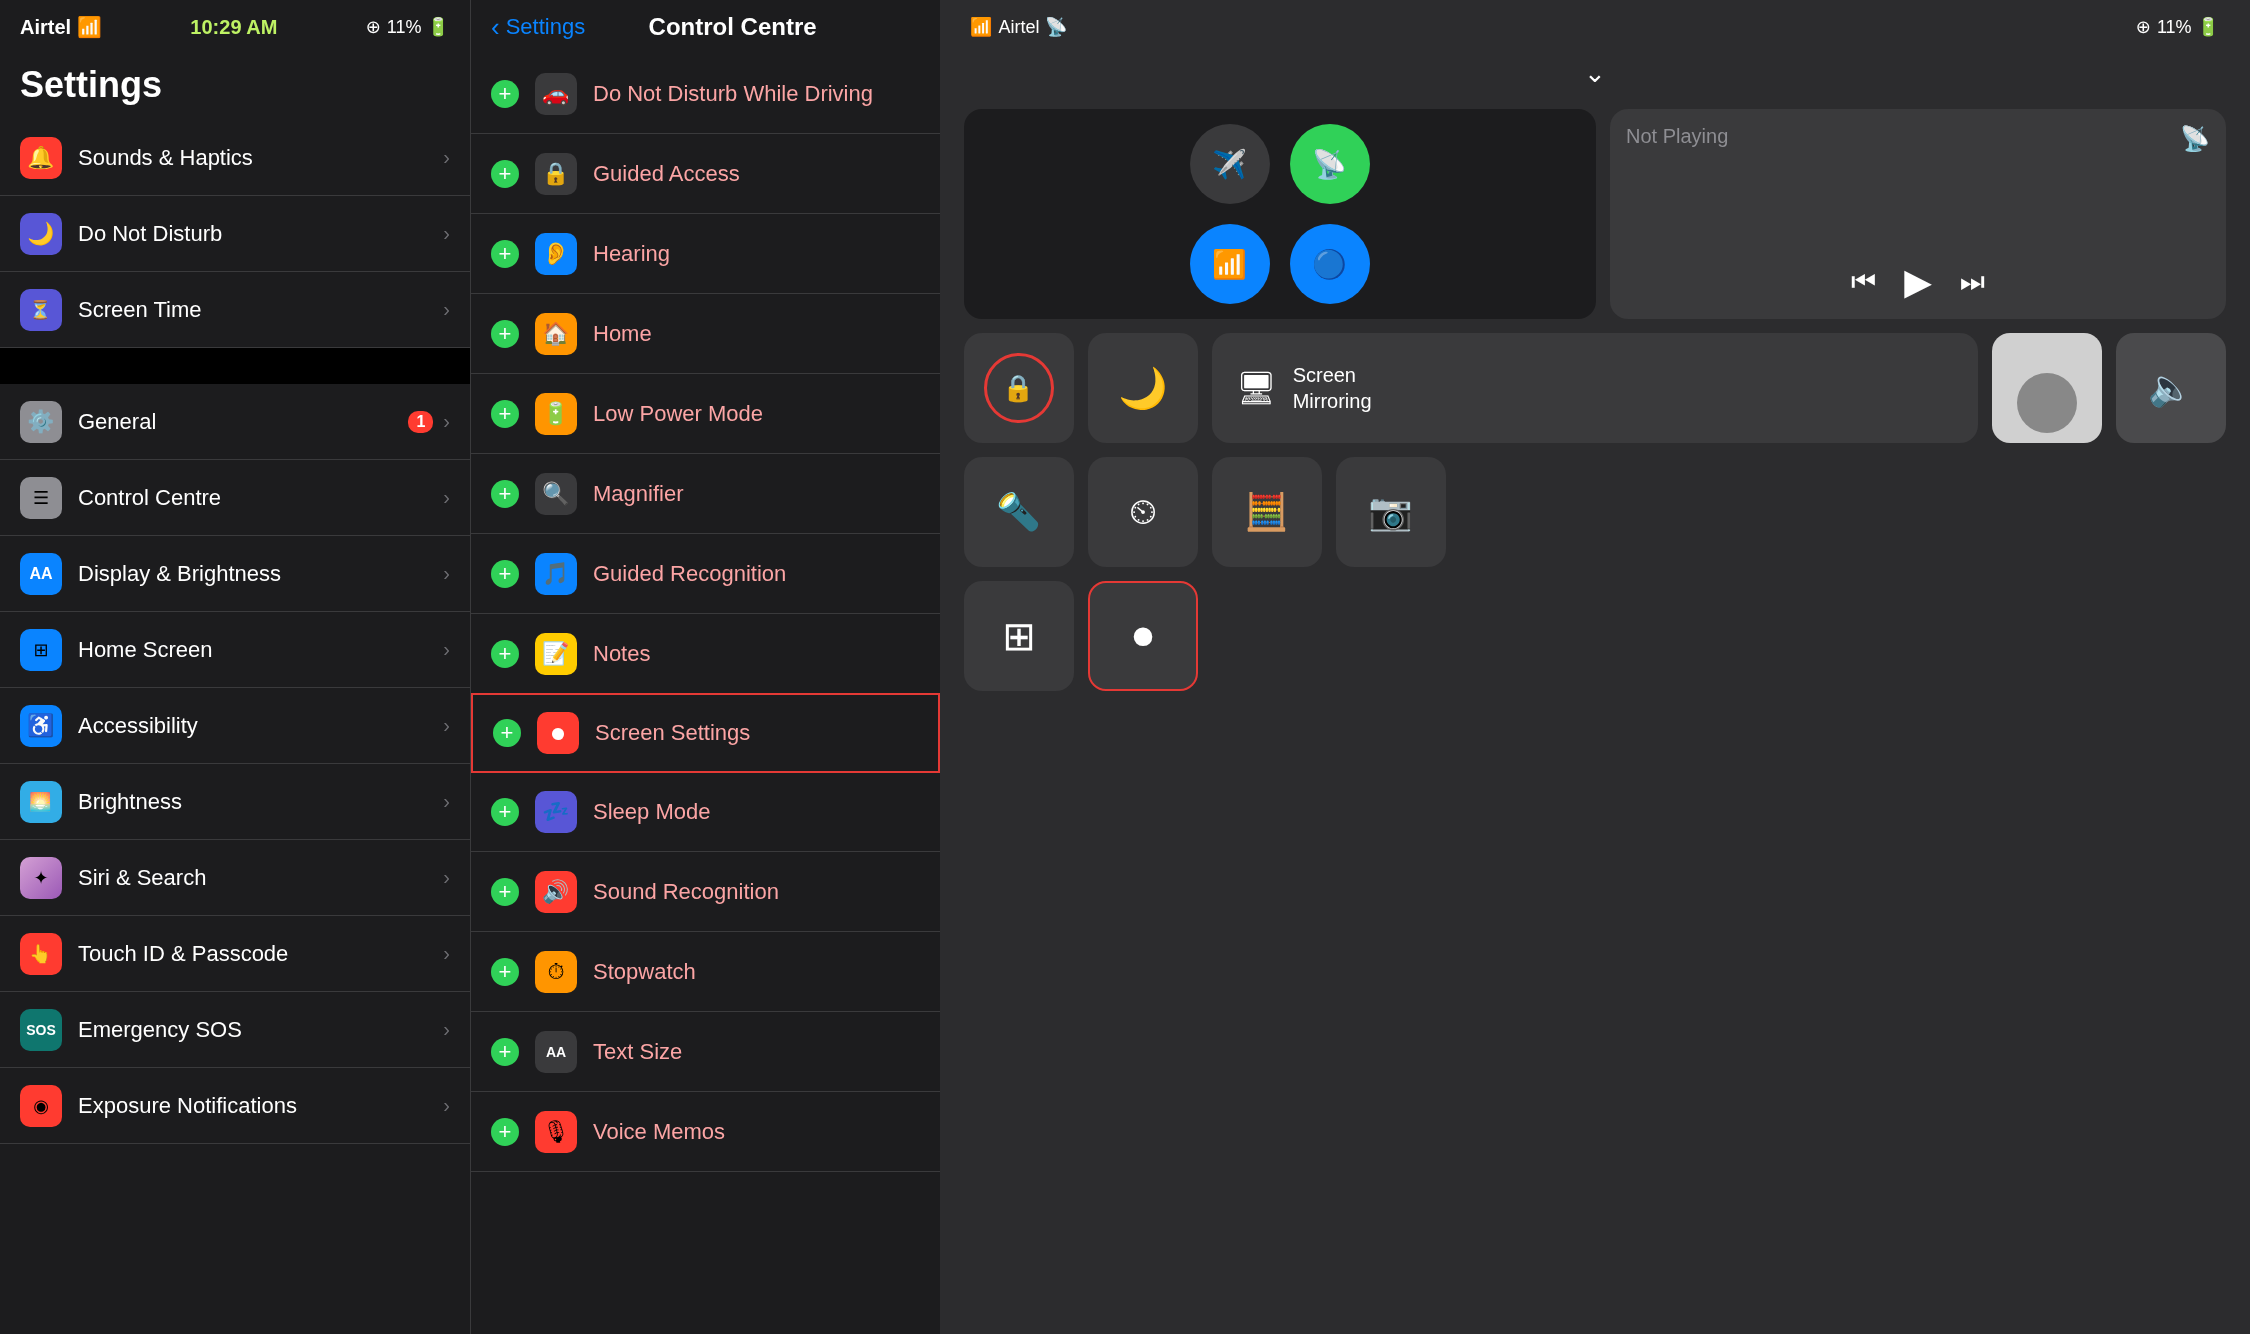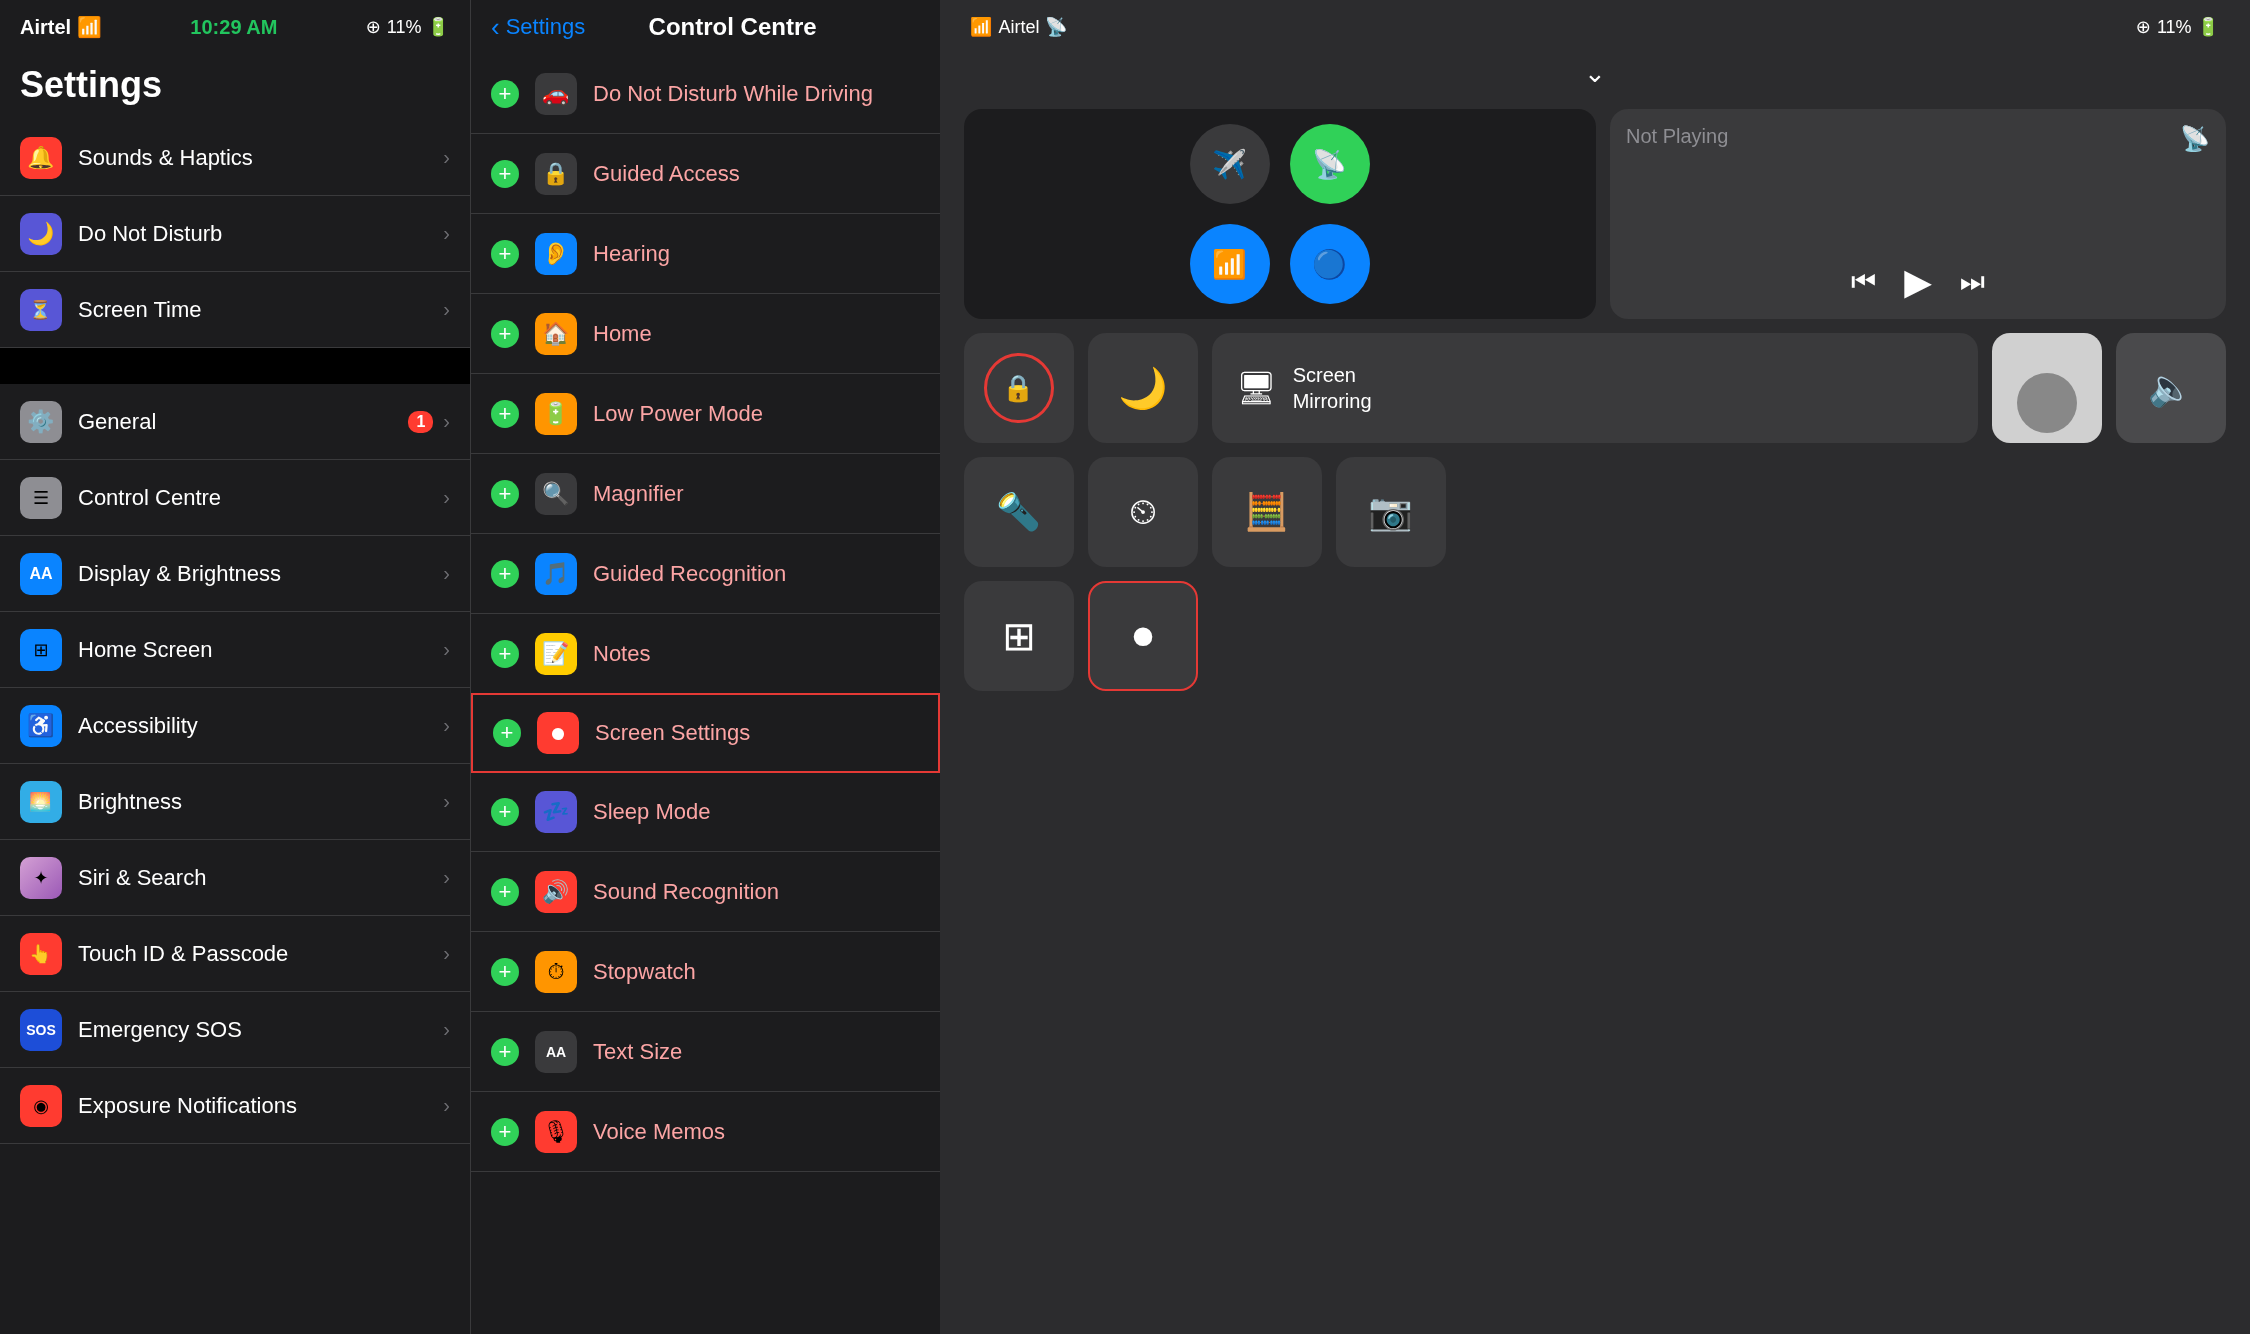"10:29 AM" .status-bar-center { color: #22c55e -> #bef264 }
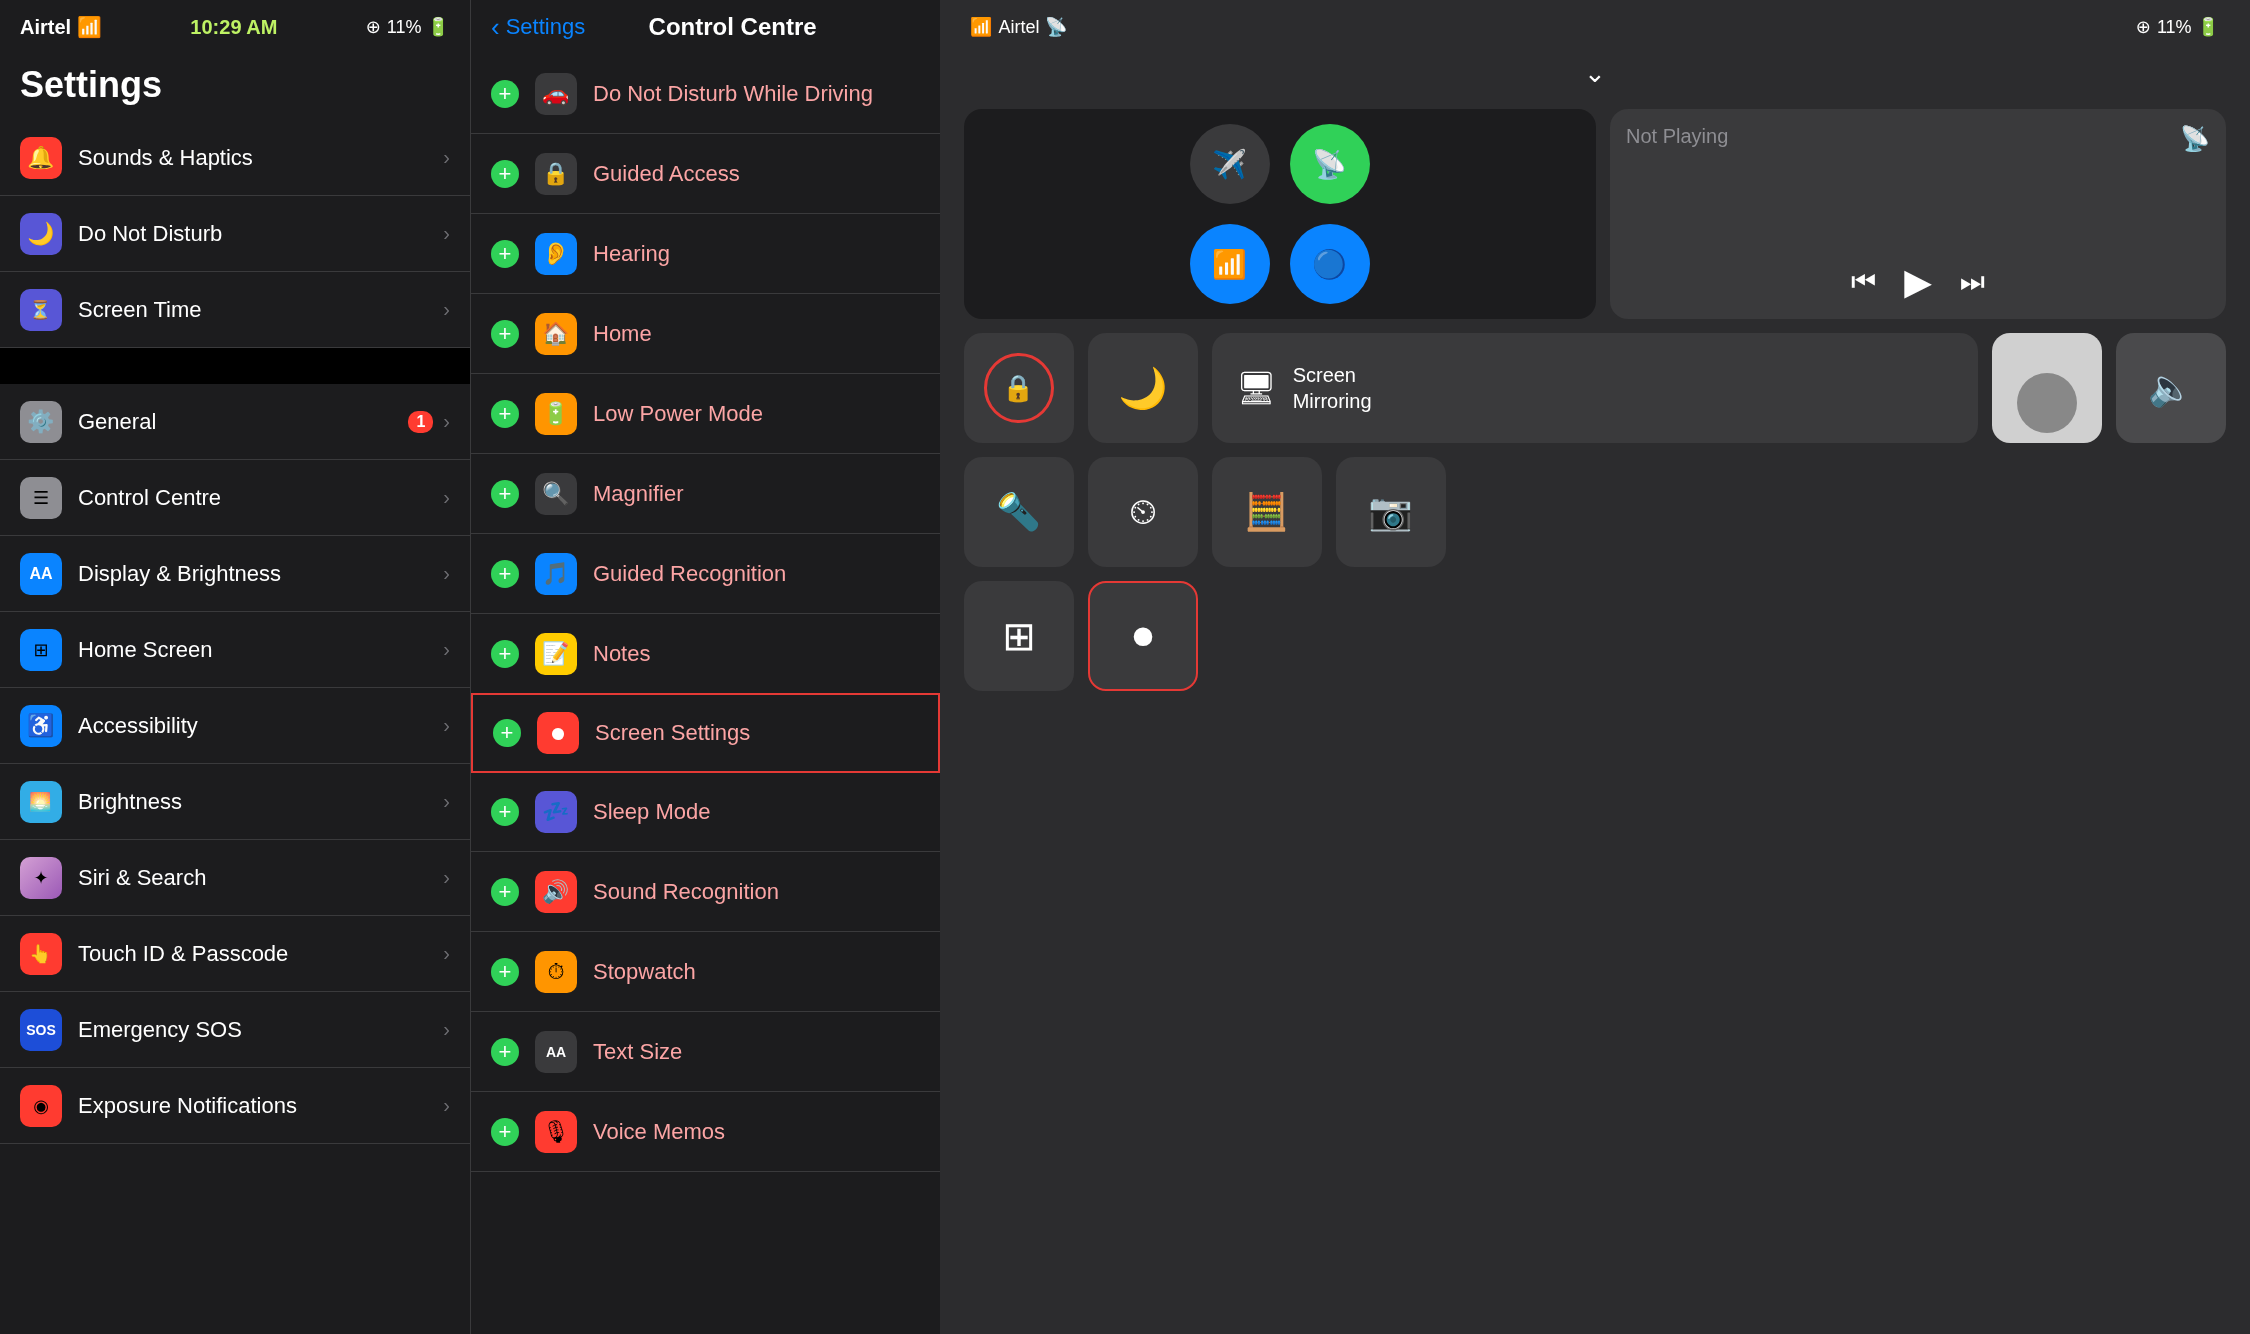"SOS" div.settings-icon { background: #1d4ed8 -> #0f766e }
